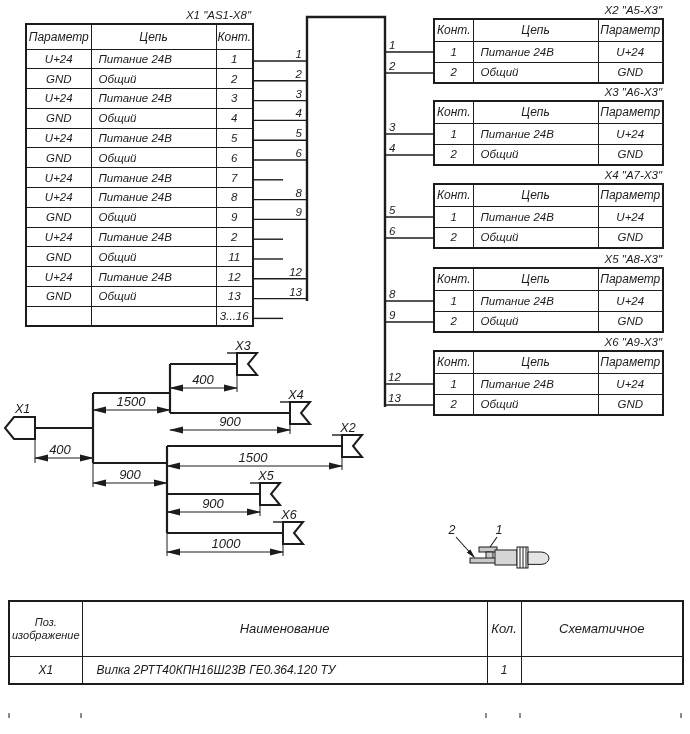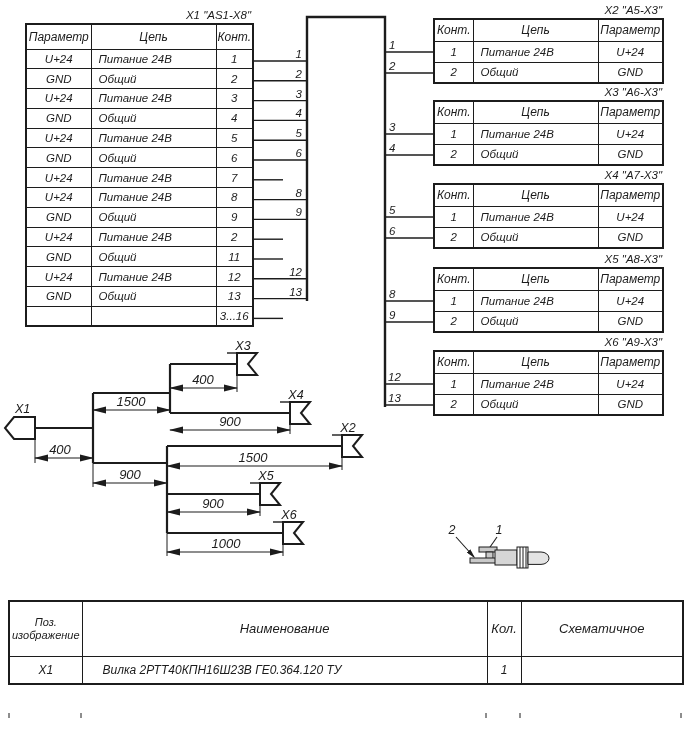"Вилка 2РТТ40КПН16Ш23В ГЕ0.364.120 ТУ" table.bom td:nth-child(2) { padding-left: 20px -> 14px }
